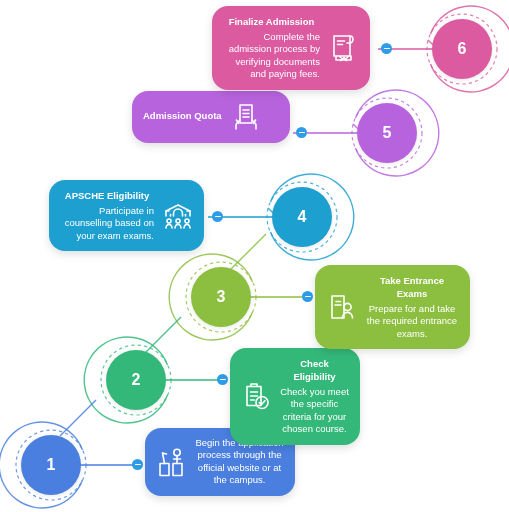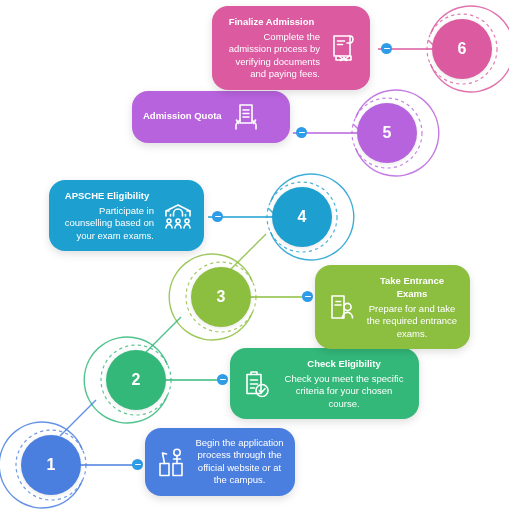"Check Eligibility" div.card { width: 189px -> 130px }
